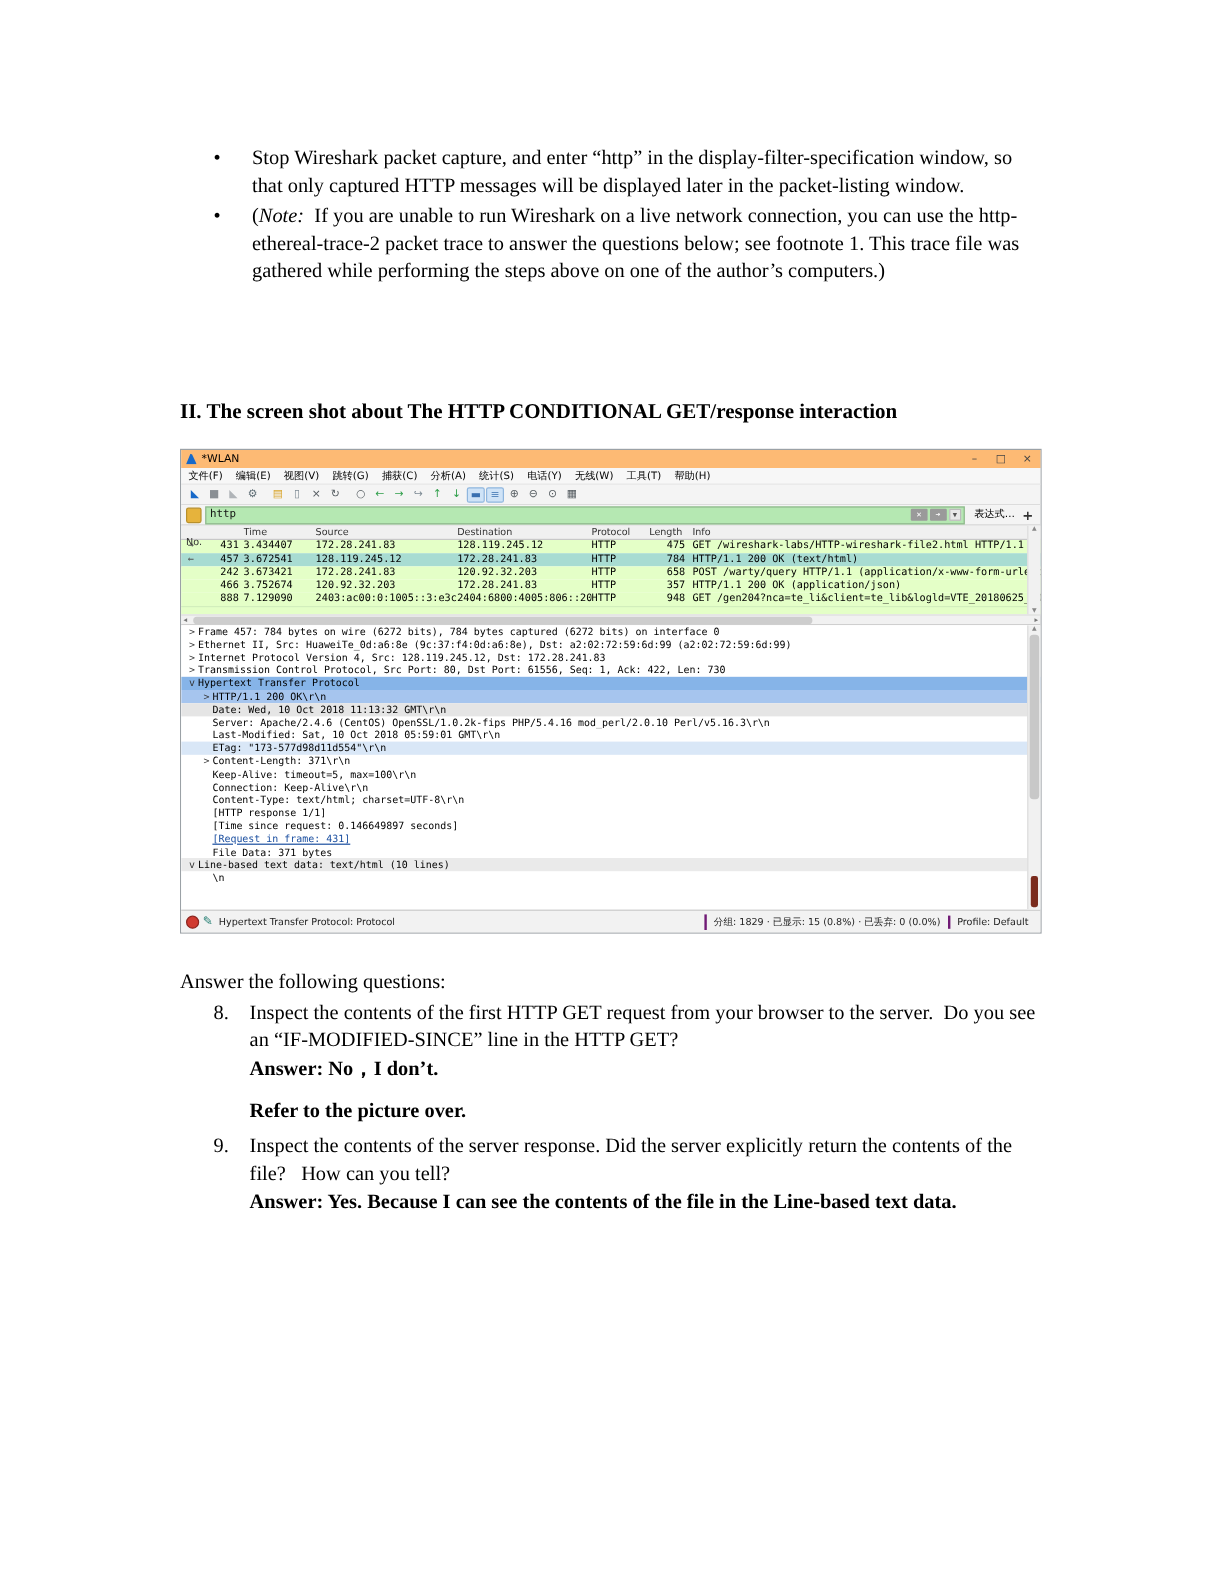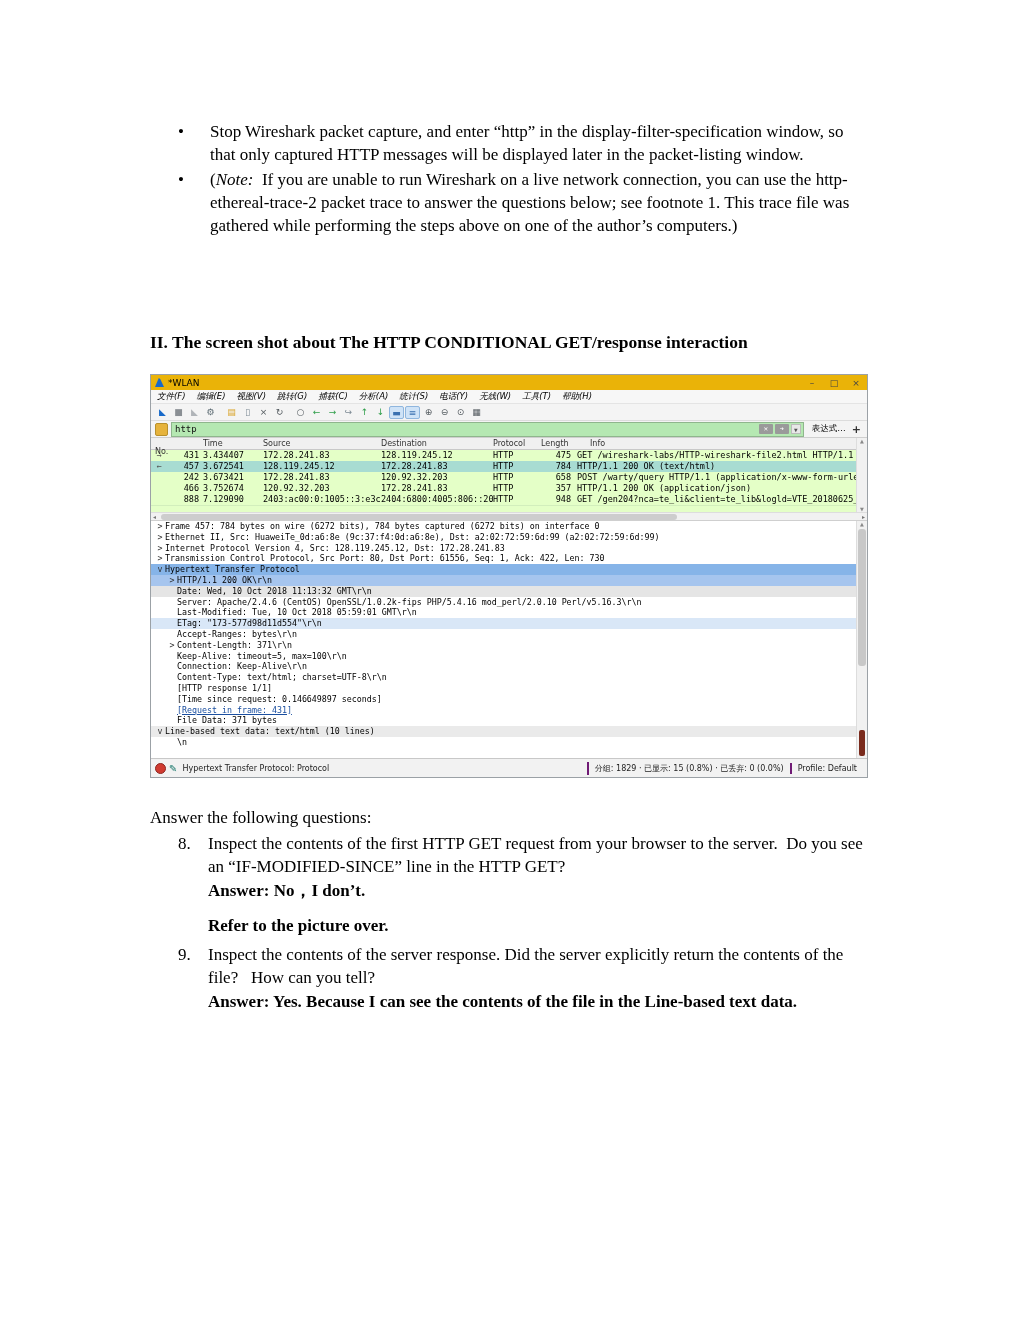"*WLAN" .ws-titlebar { background: #eab308 -> #fdba74 }
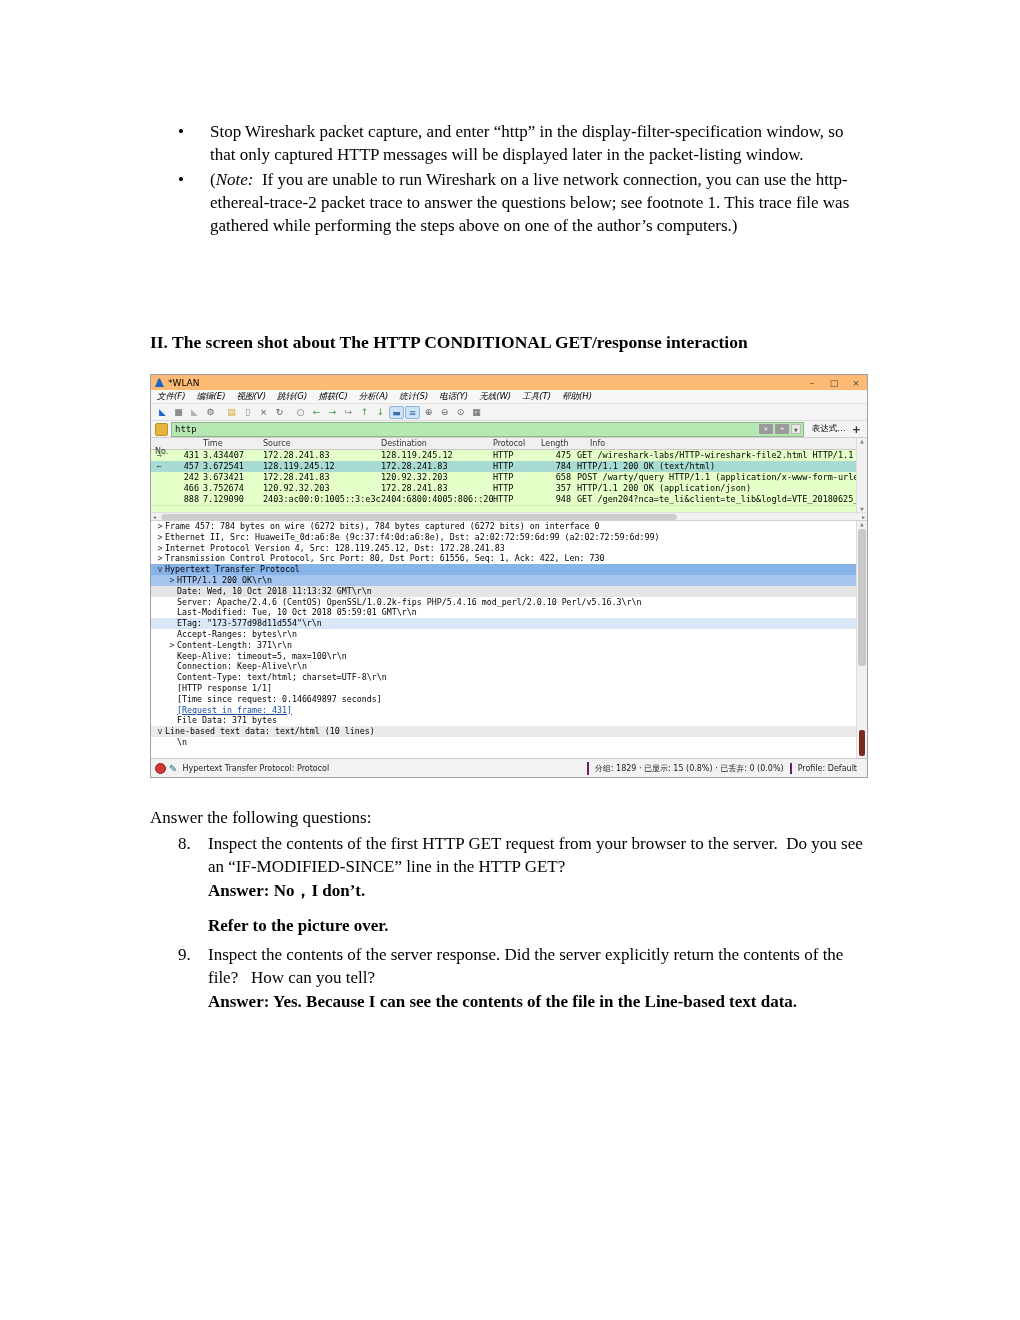"文件(F)" .menu-item { font-style: italic -> none }
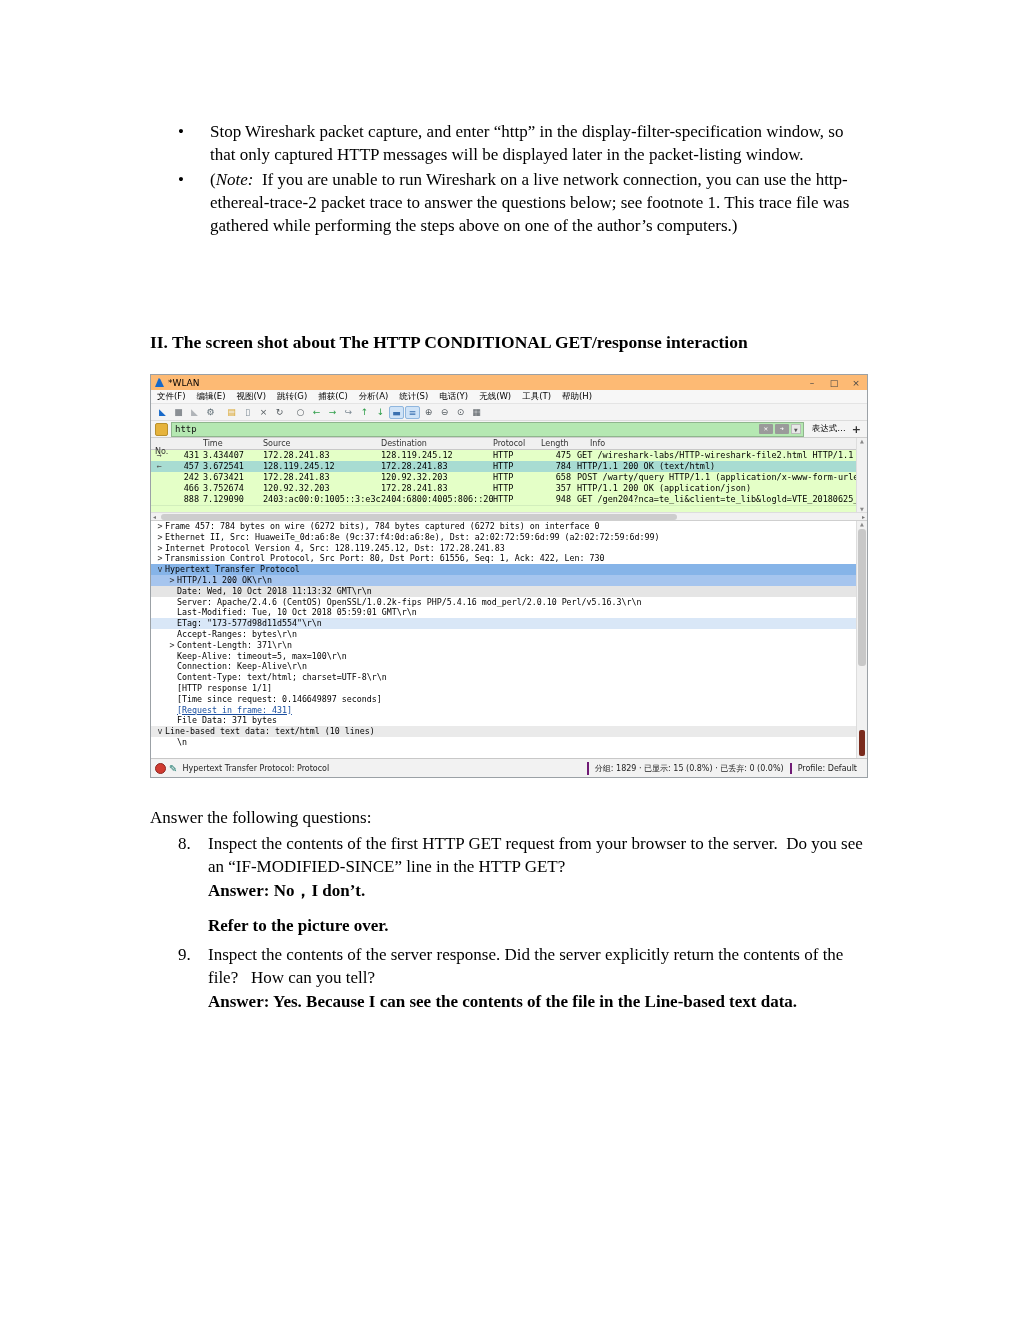"Length" .h-len { width: 49px -> 36px }
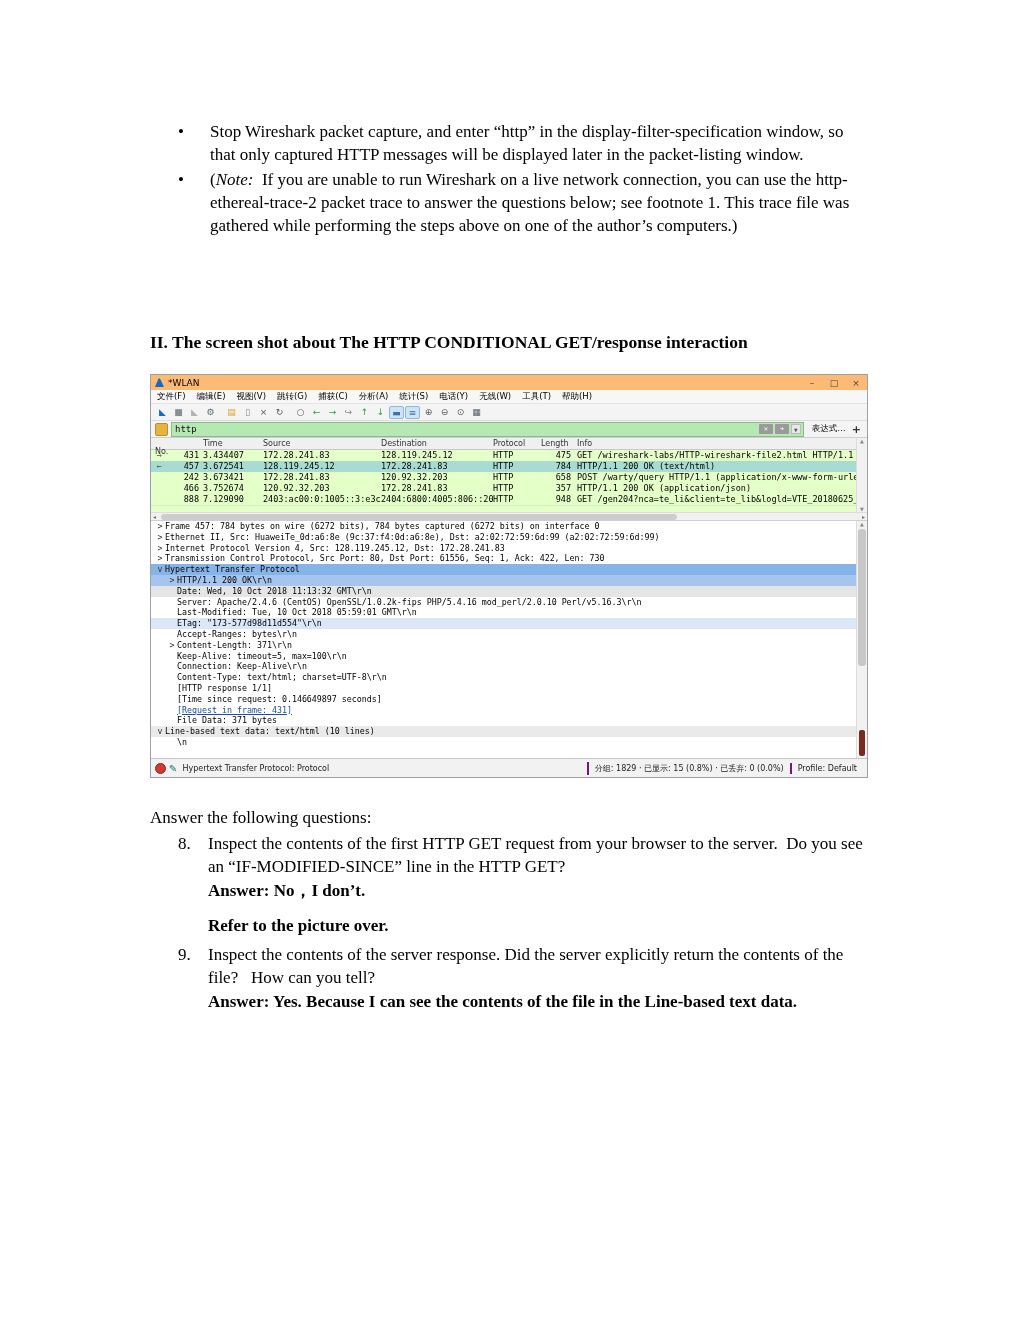"Last-Modified: Tue, 10 Oct 2018" span.dtext { text: Tue -> Sat }
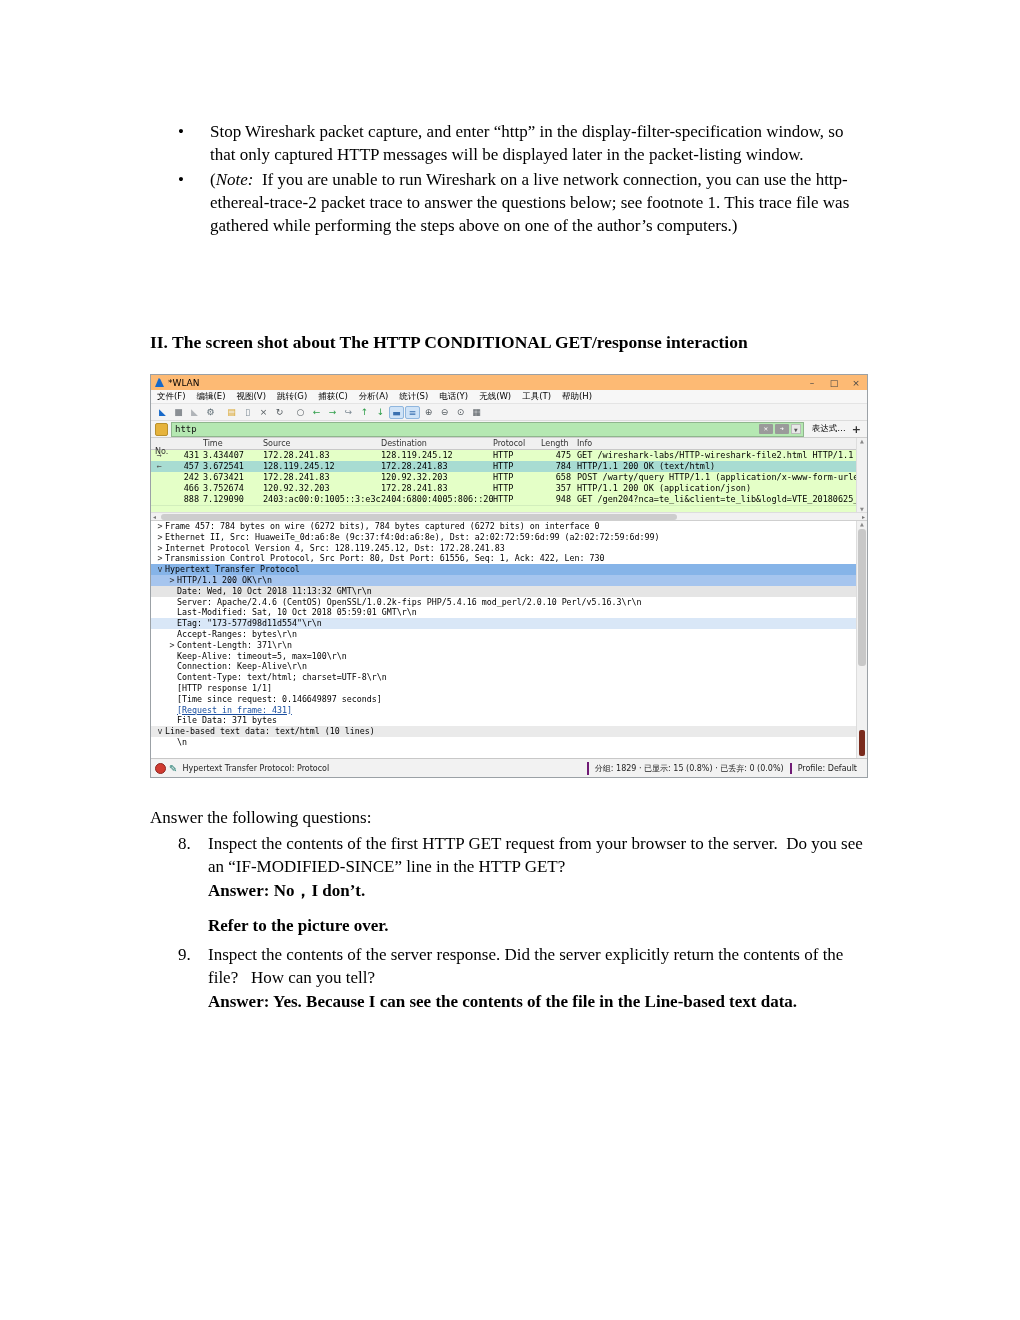"Accept-Ranges: bytes\r\n" div.dline { html: <div> <span></span> <span>Accept-Ranges: bytes\r\n</span> </div> -> none }
